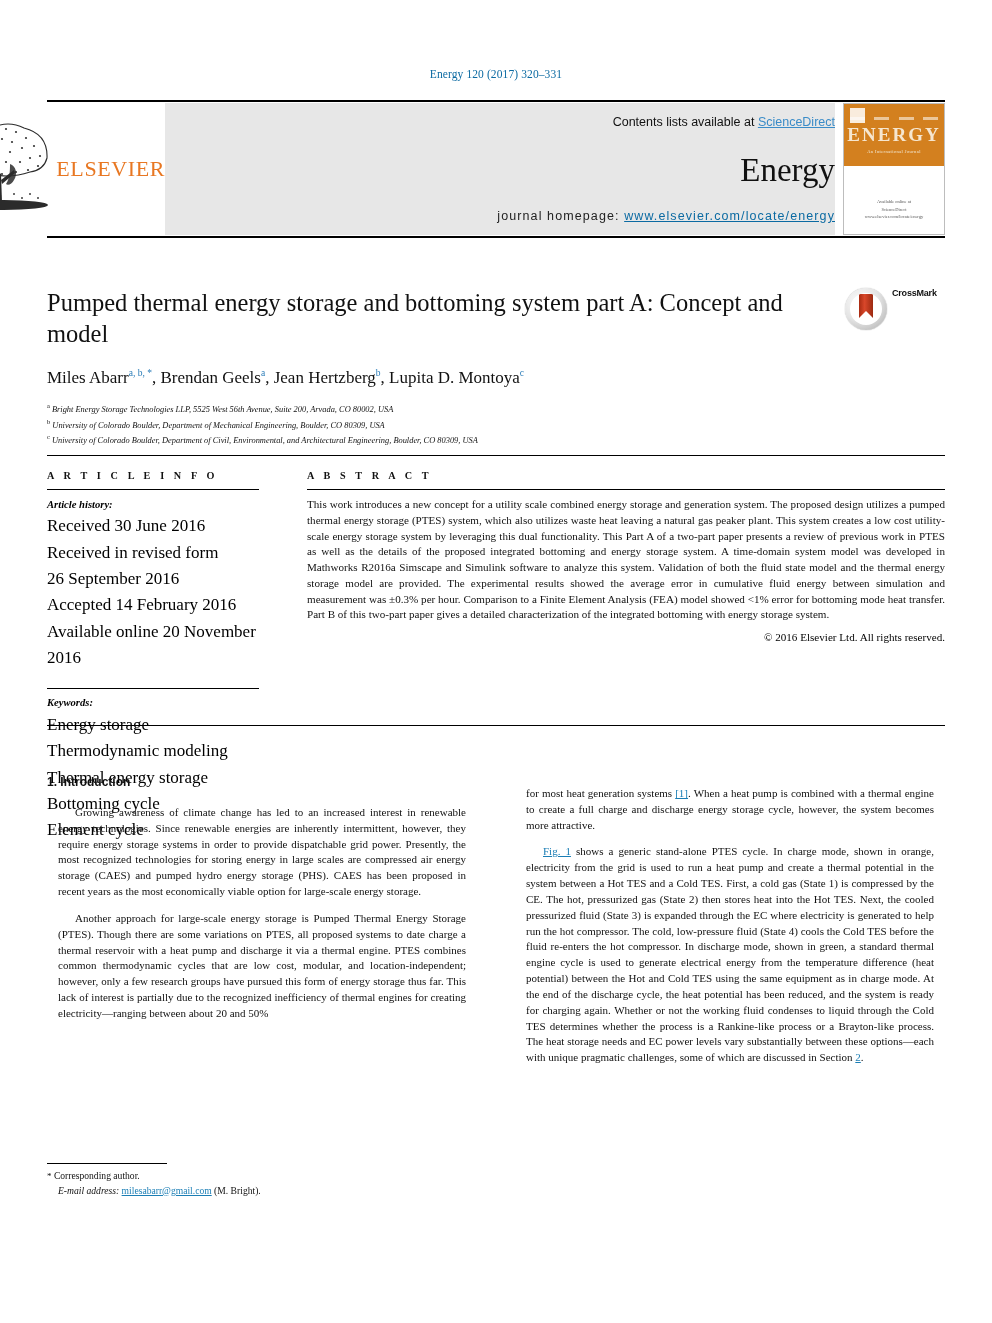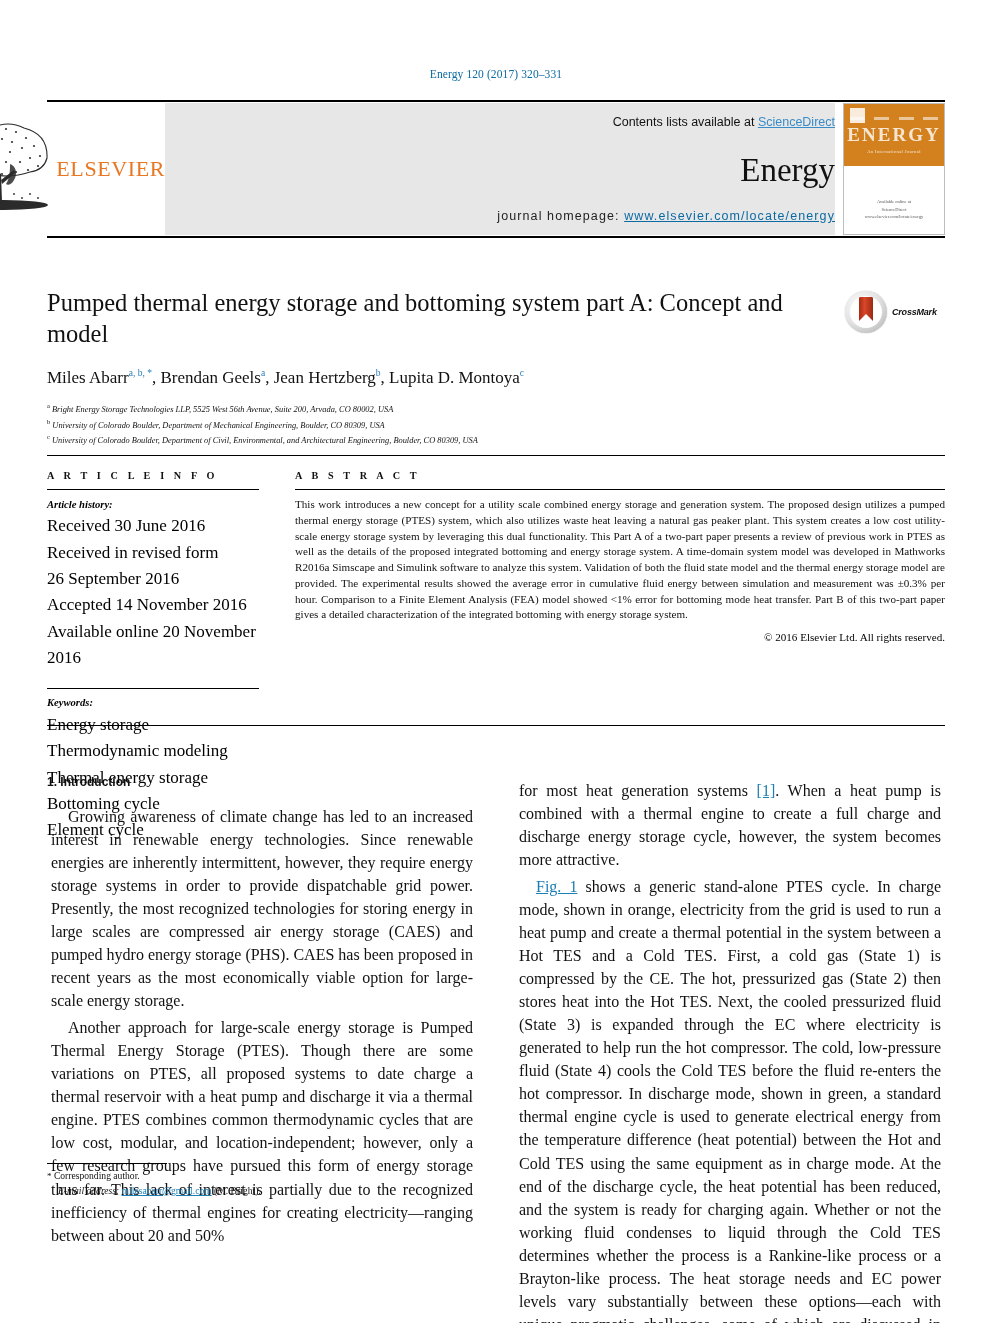"CrossMark" .crossmark { align-items: center -> none; font-style: italic -> none }
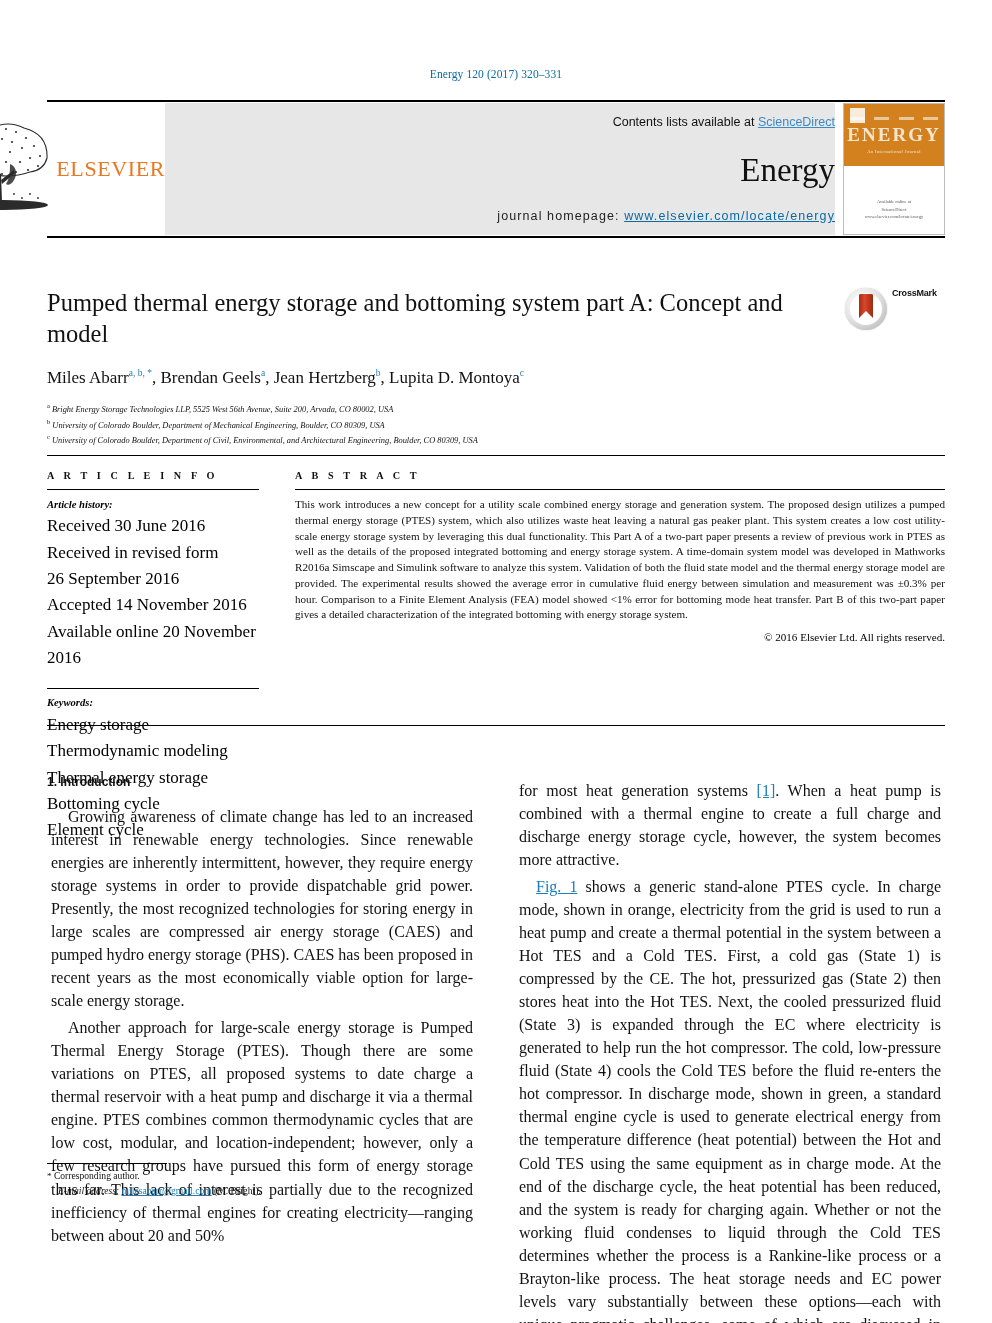"A R T I C" .info-abstract { gap: 36px -> 48px }
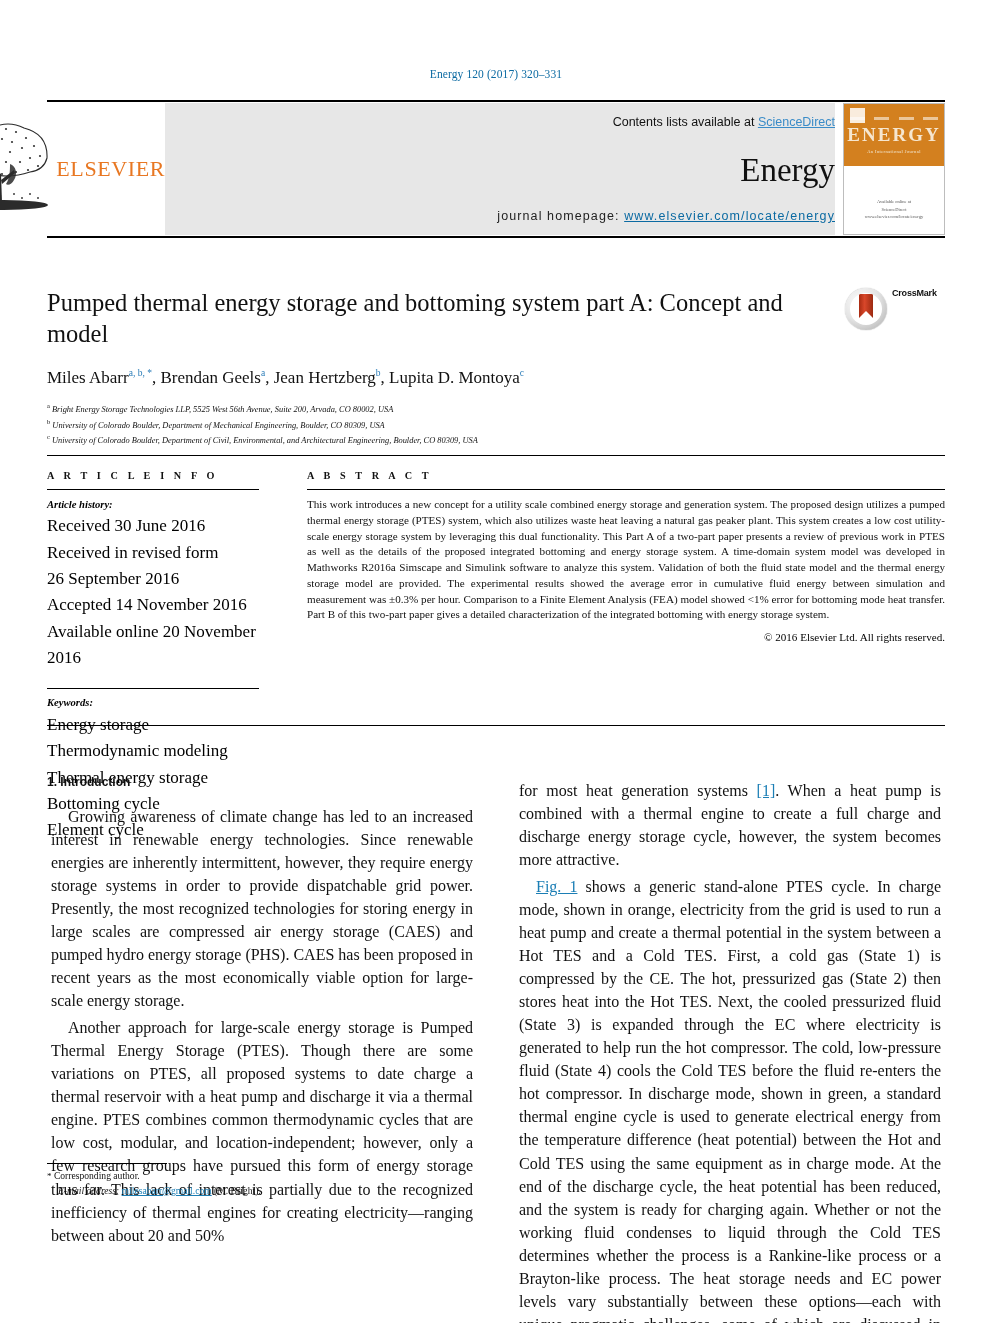"Accepted 14 November 2016" div.info-line { text: November -> February }
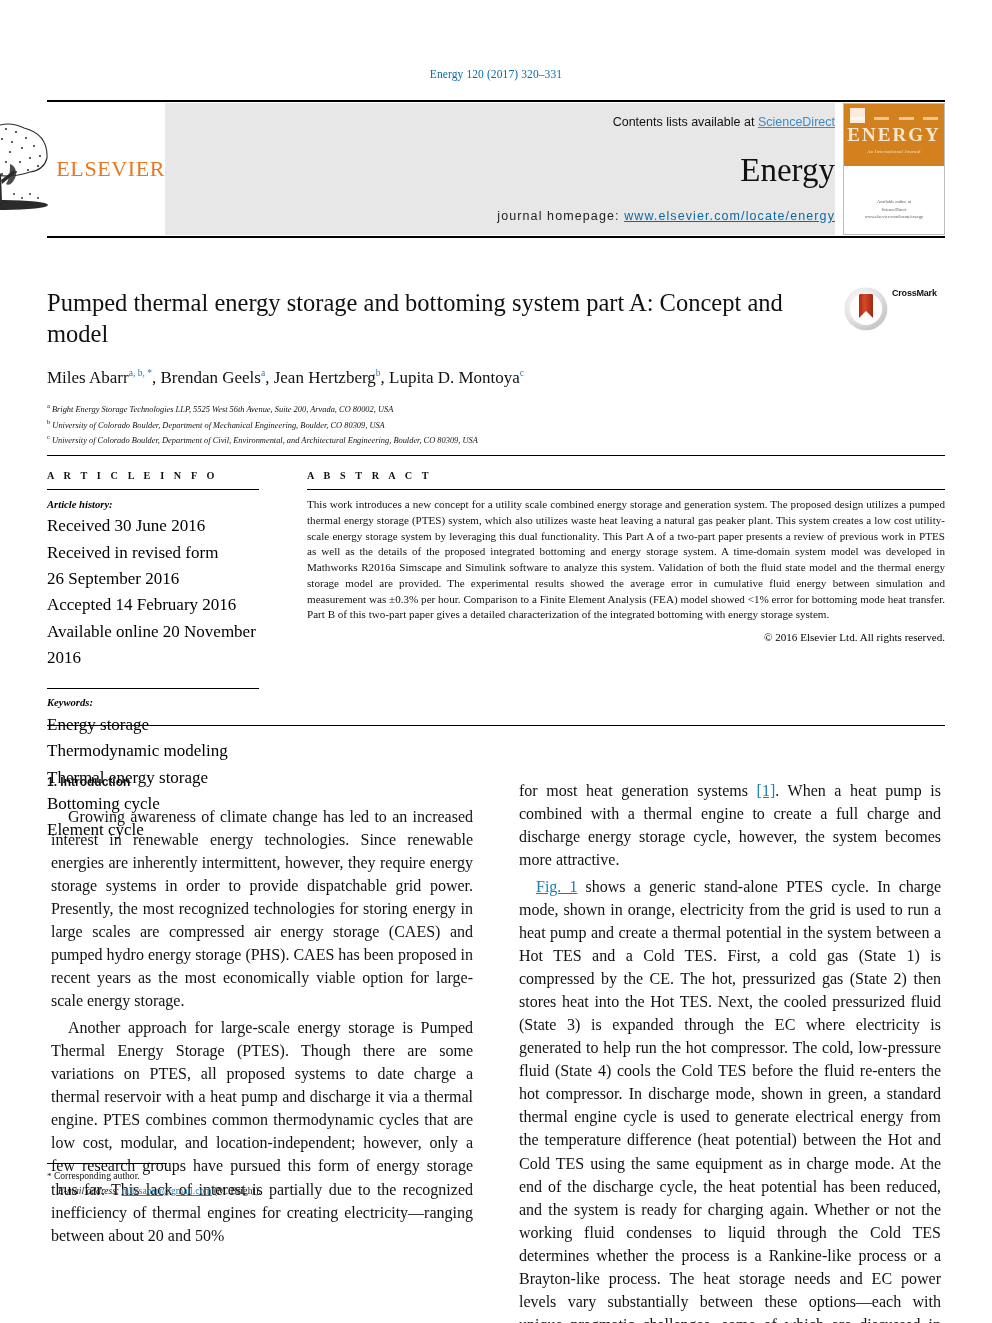"for most heat generation systems" .btext { font-size: 16px -> 11px; margin: 4px -> 11px }
